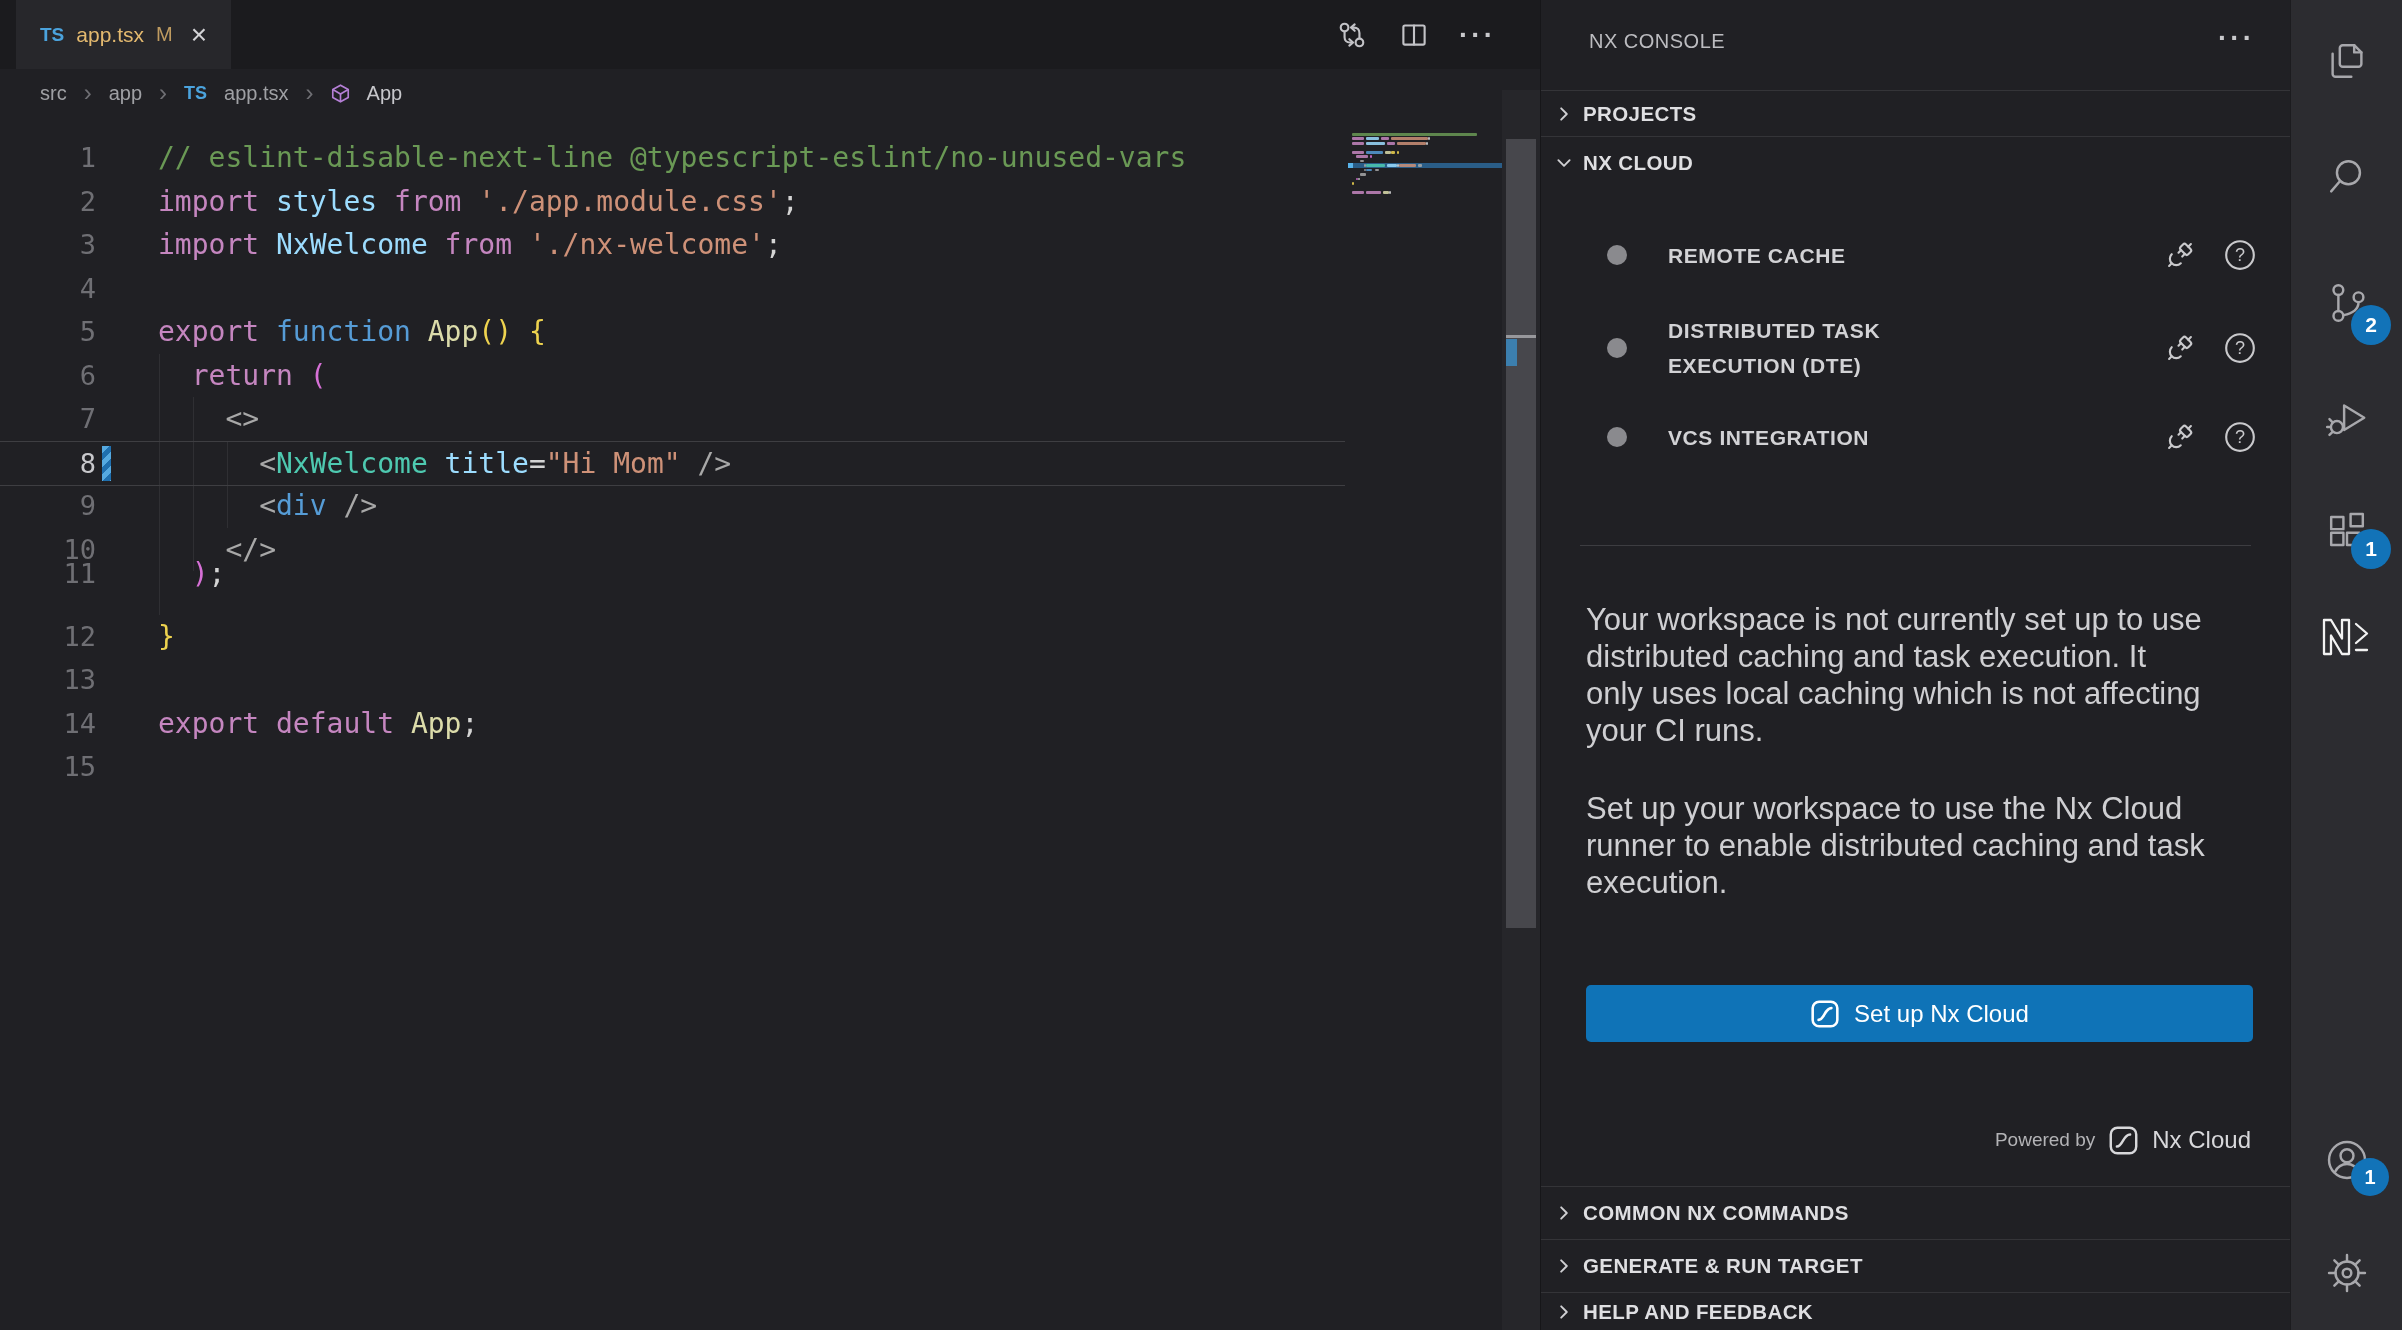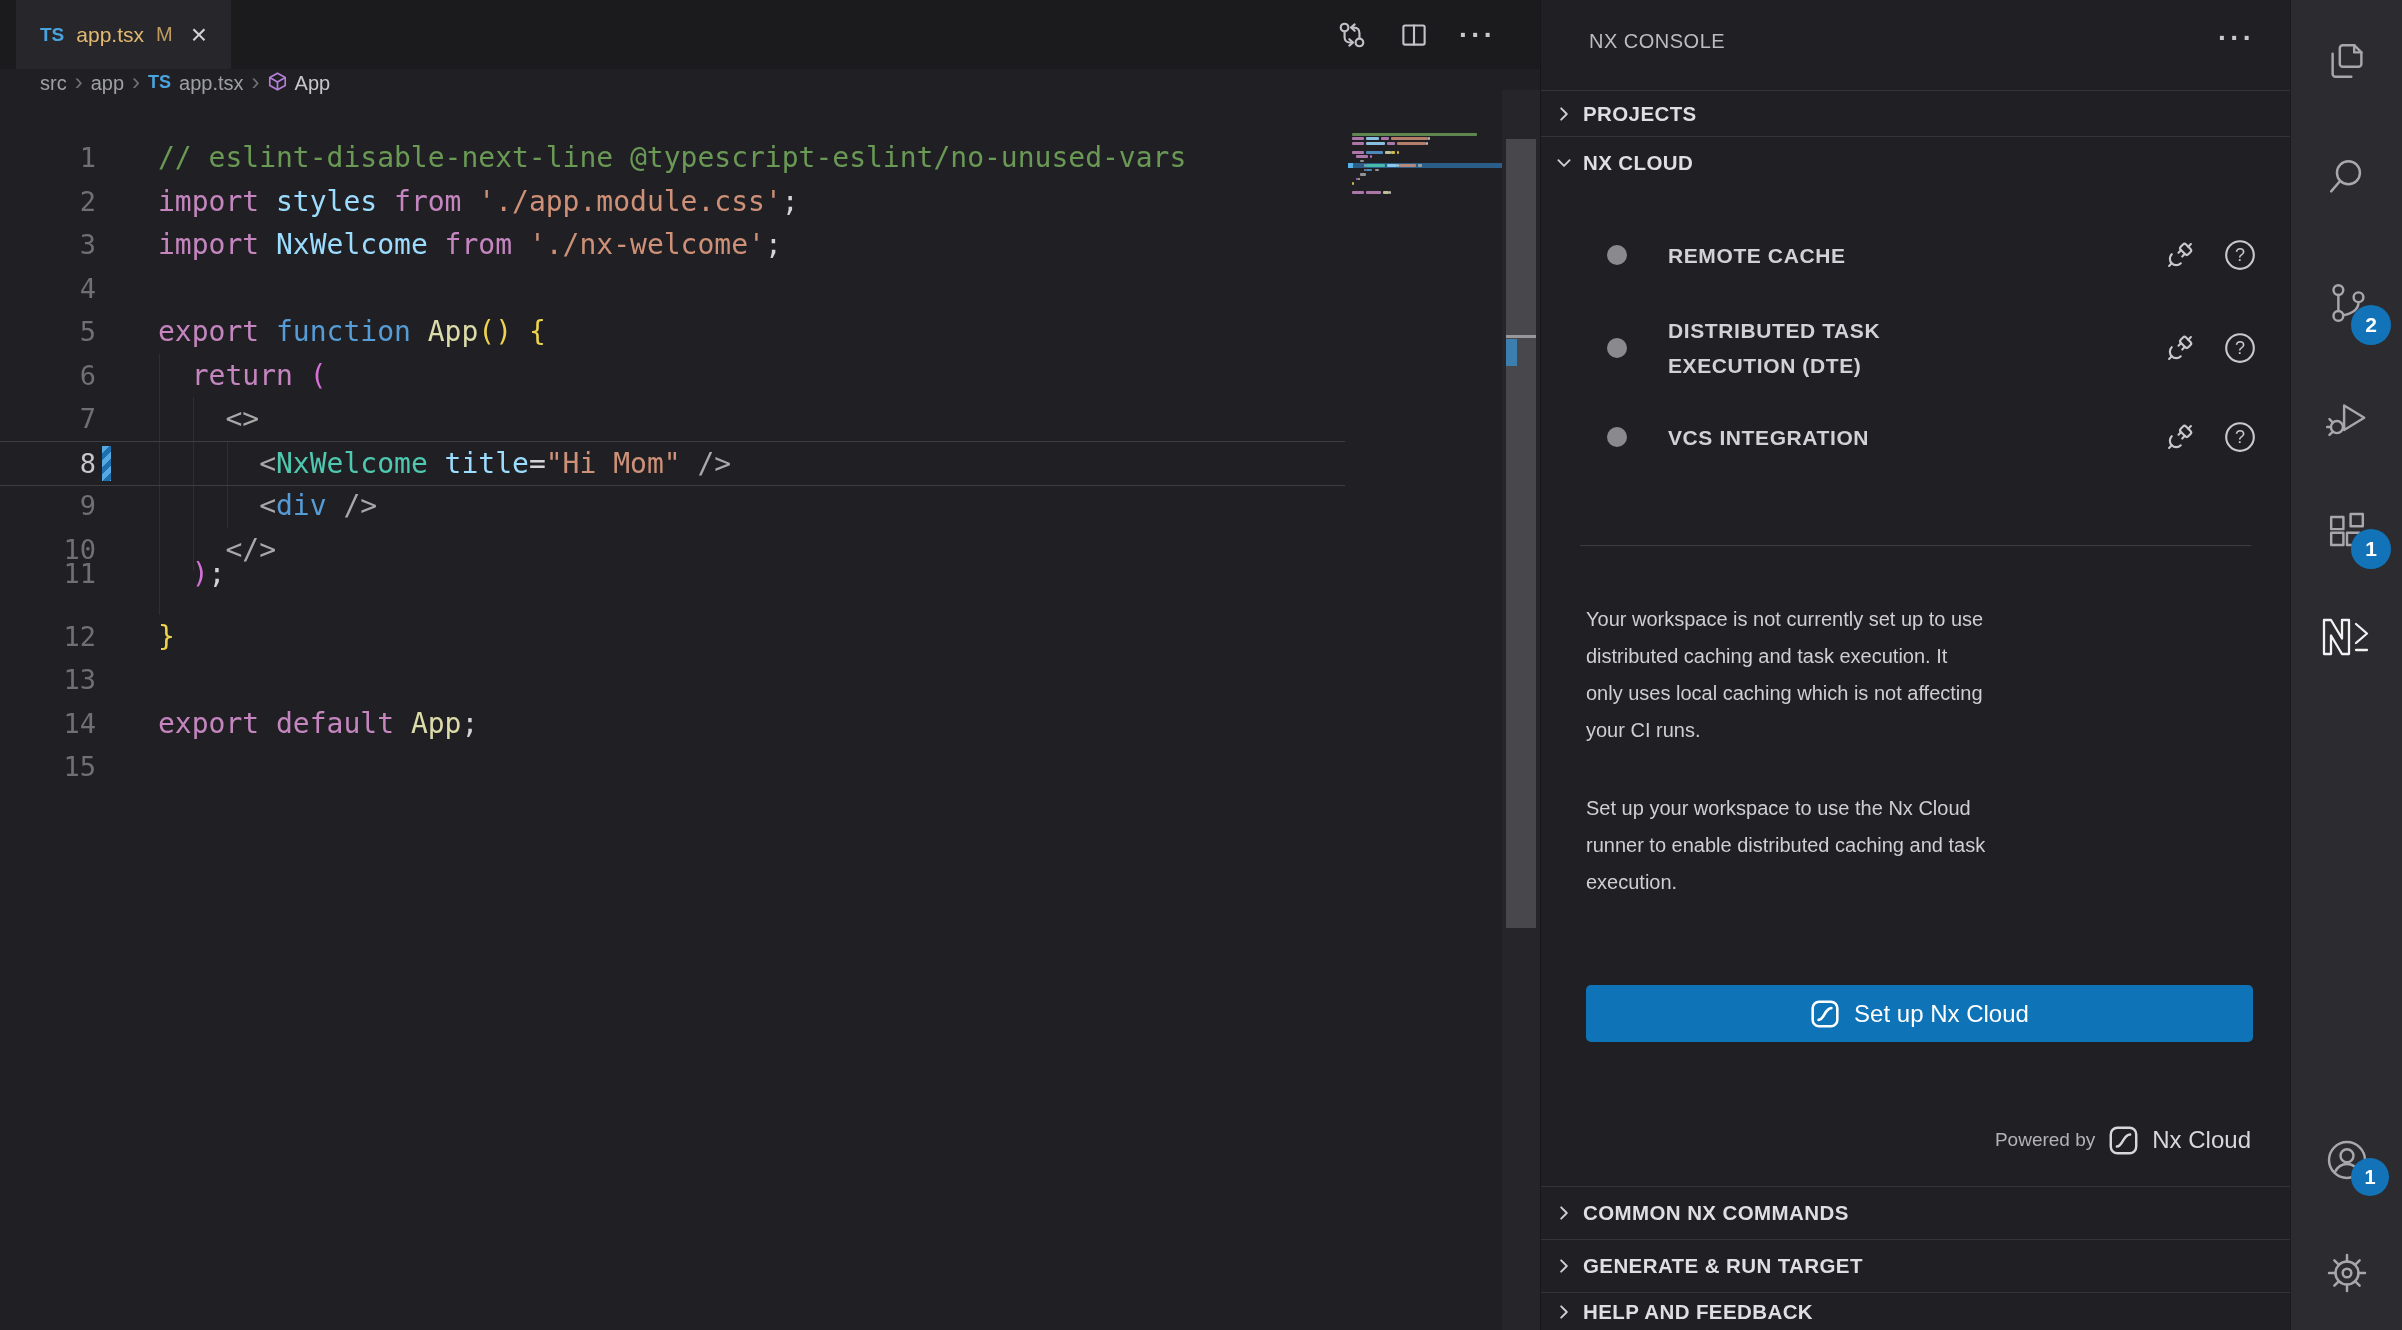"src" .breadcrumb { align-items: none -> center; gap: 8px -> 17px }
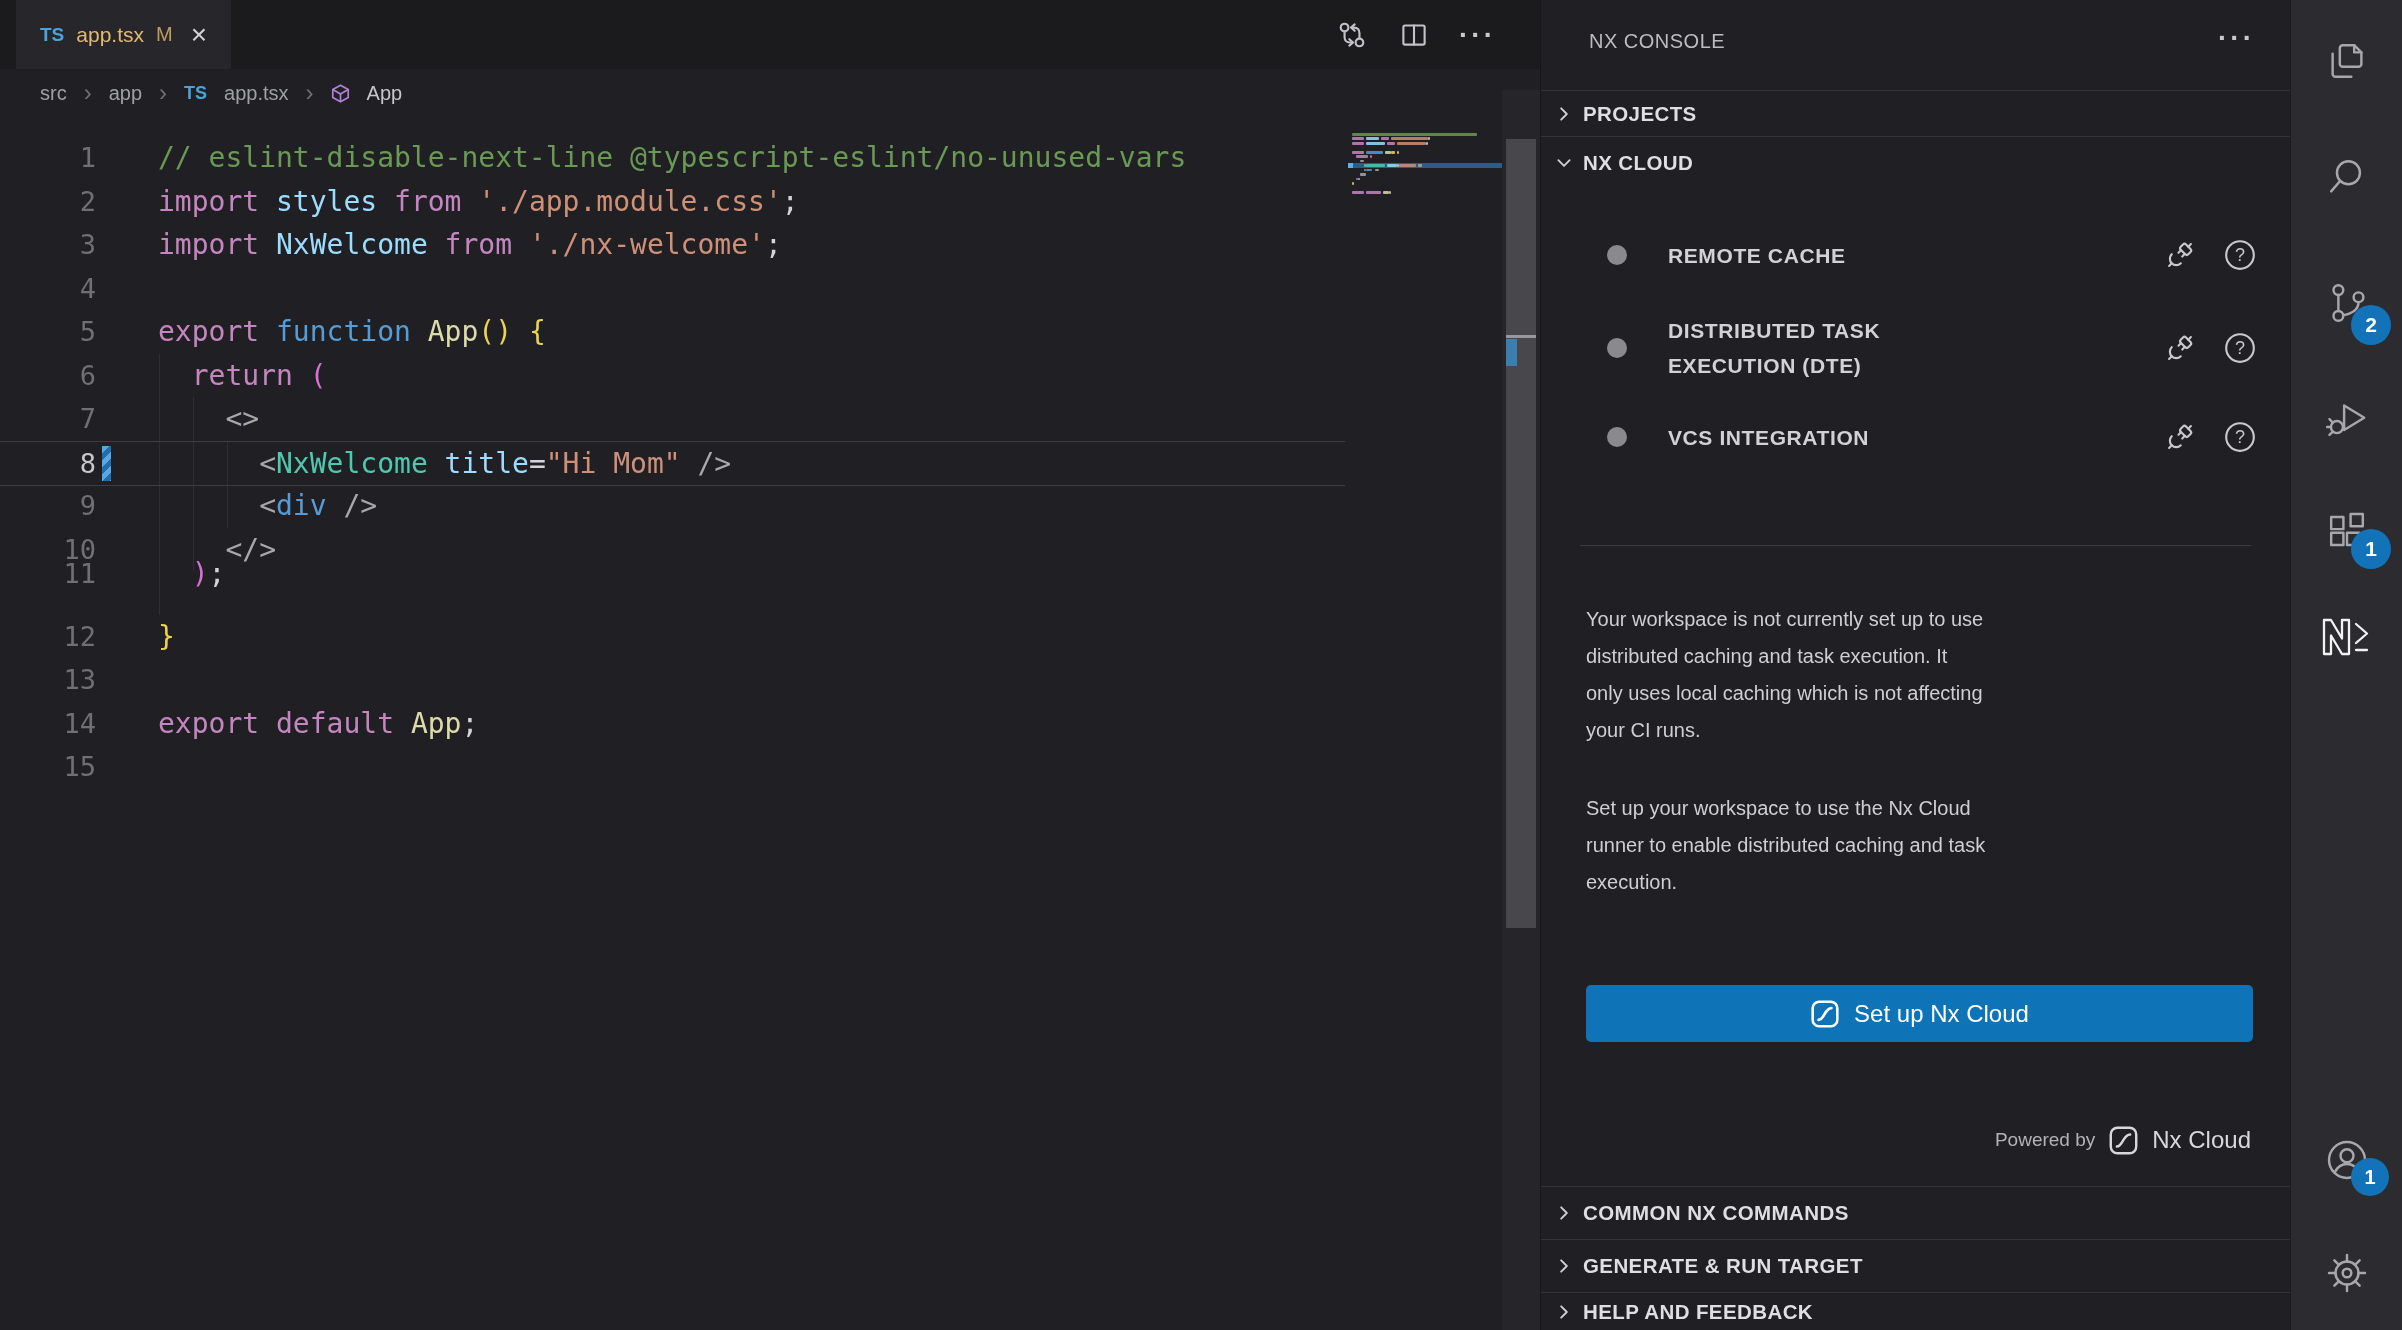"Your workspace is not currently" .para { font-size: 20px -> 31px }
